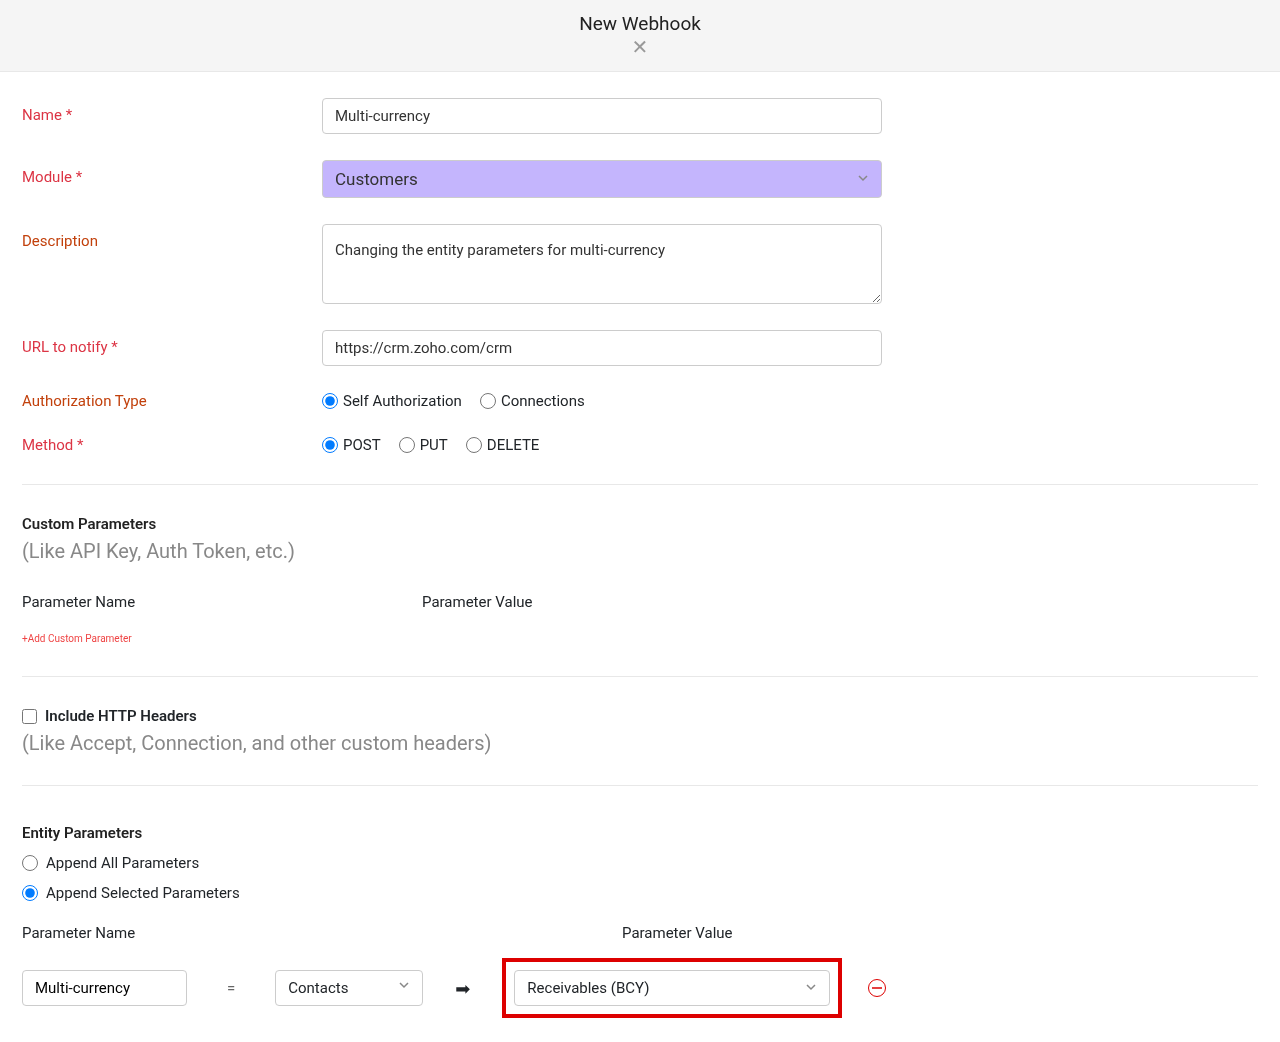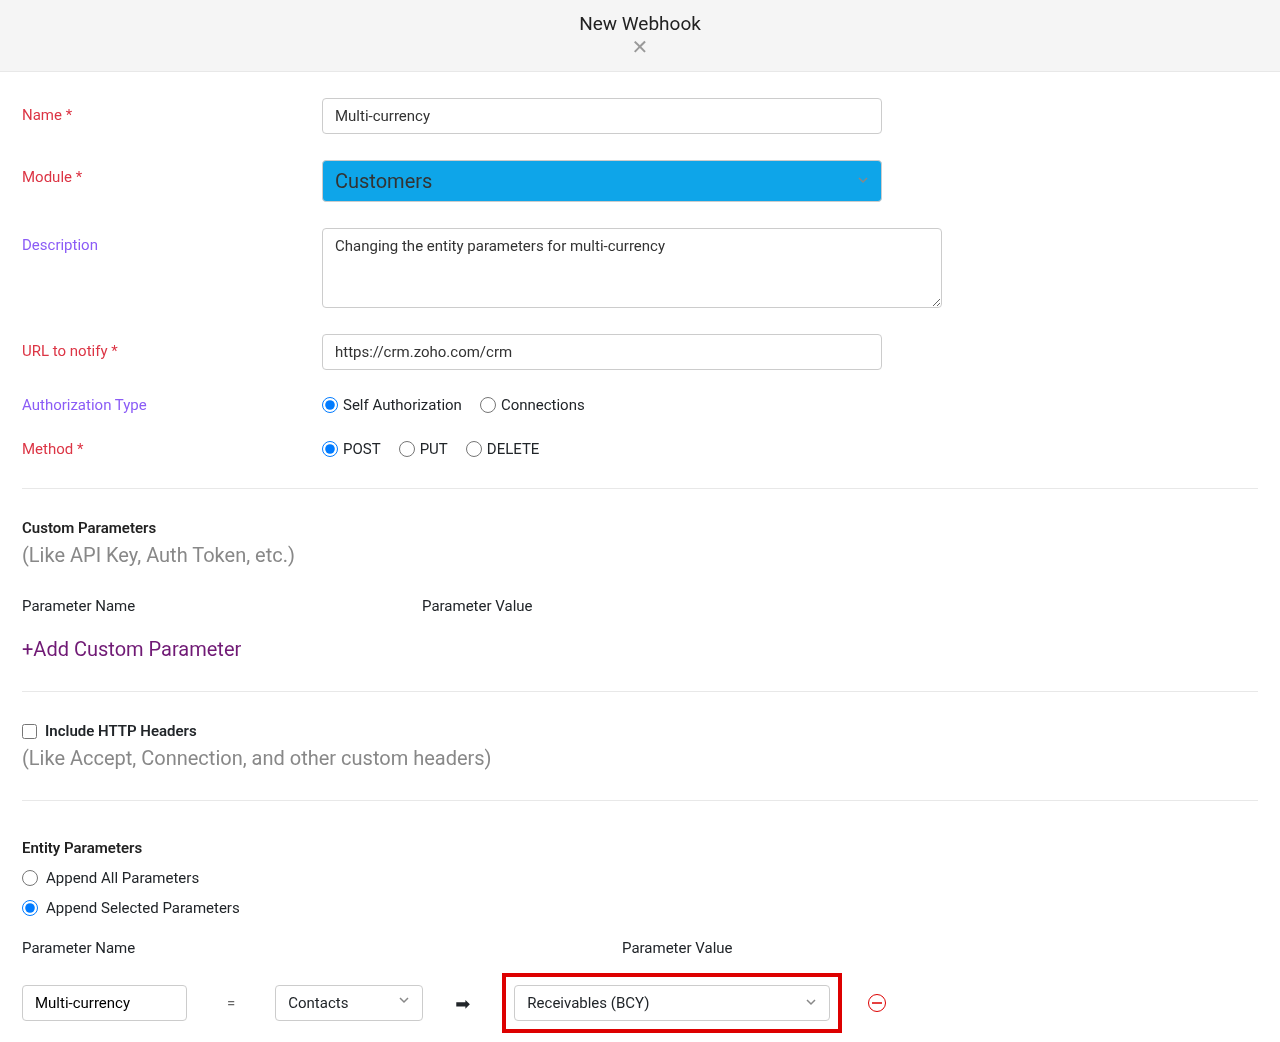"Customers" .form-select { background: #0ea5e9 -> #c4b5fd; font-size: 20px -> 17px }
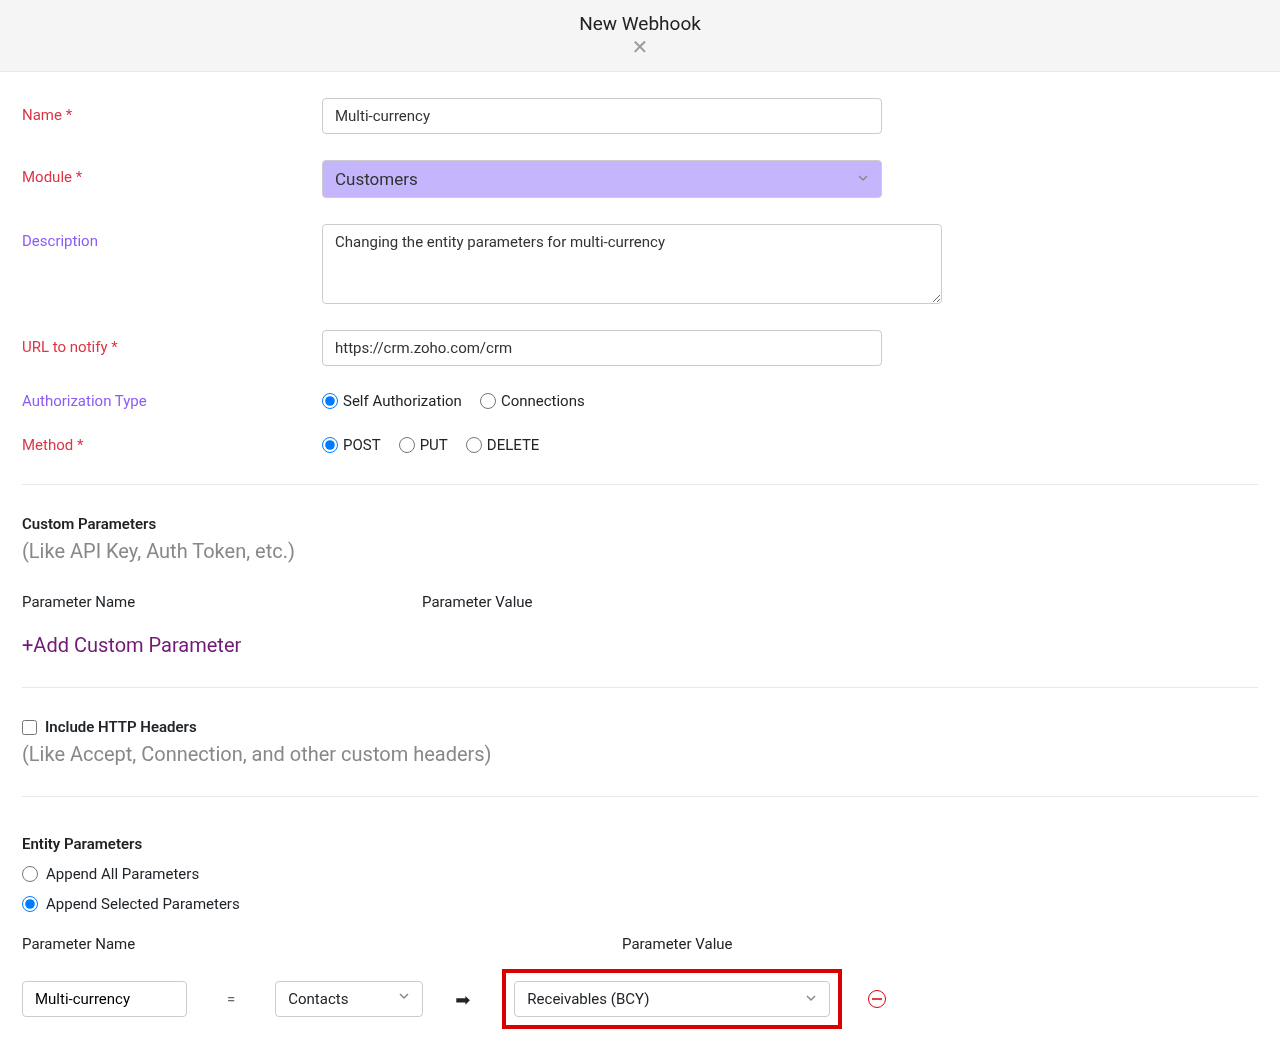"Description" .form-label { color: #8b5cf6 -> #c2410c }
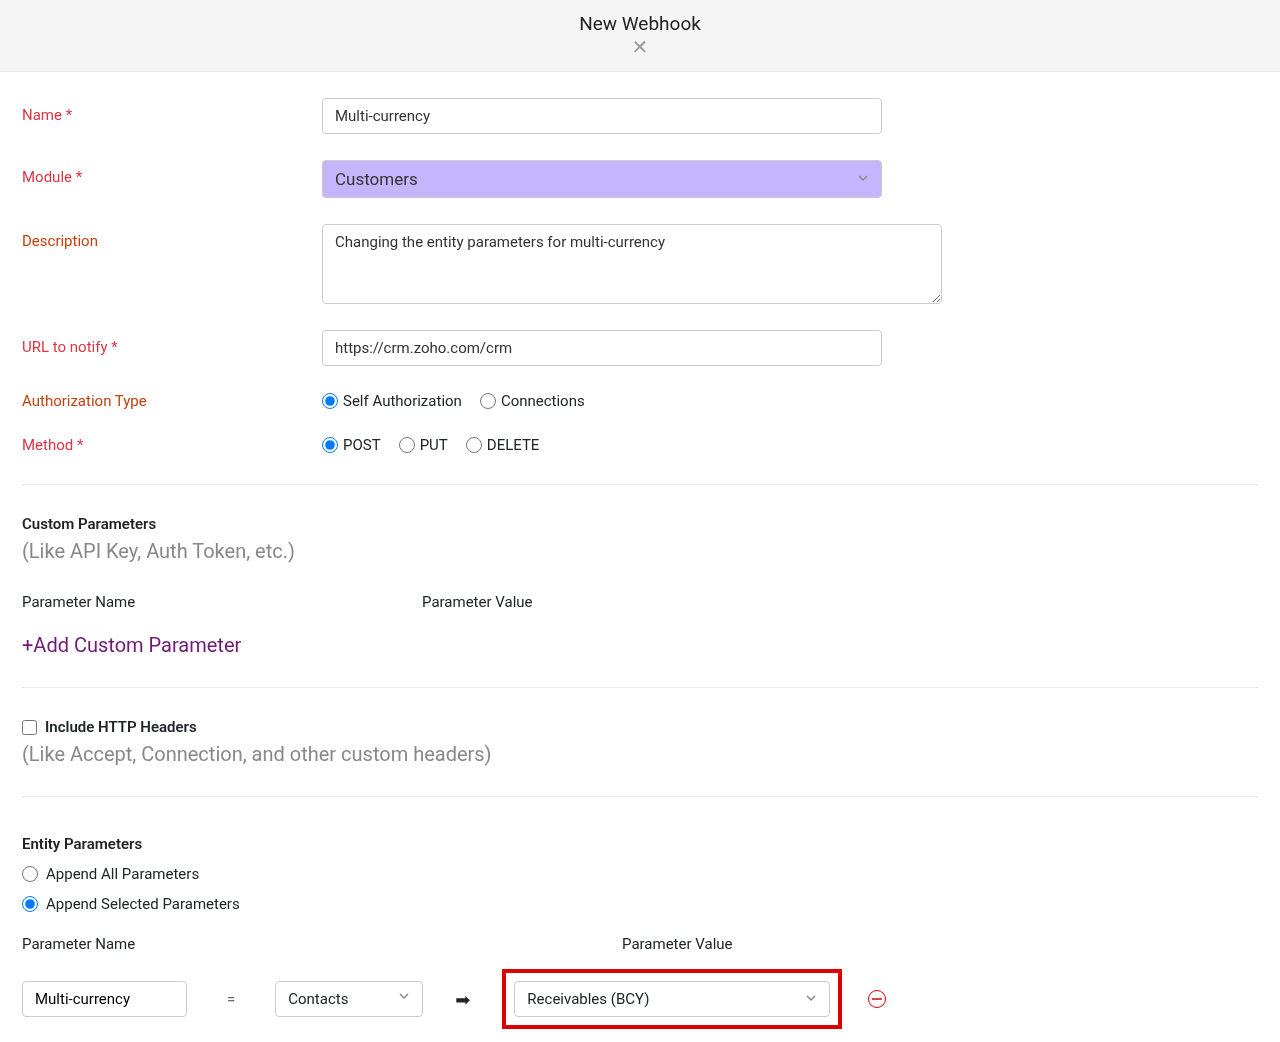"Changing the entity parameters for" .form-textarea { padding: 8px 12px -> 16px 12px; width: 620px -> 560px }
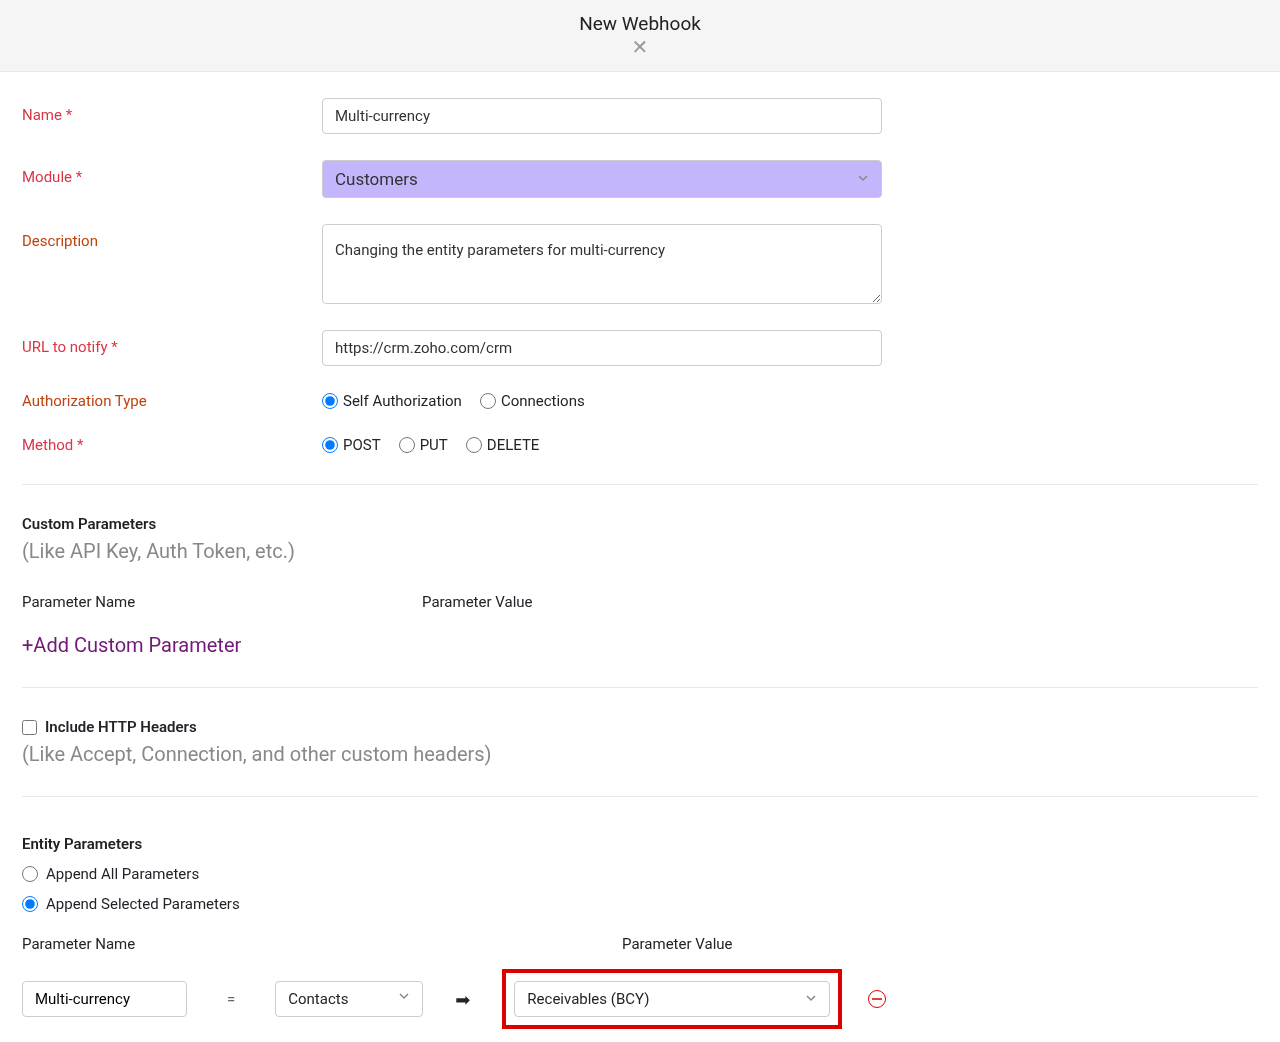"+Add Custom Parameter" .add-link { color: #701a75 -> #ef4444; font-size: 20px -> 10px }
